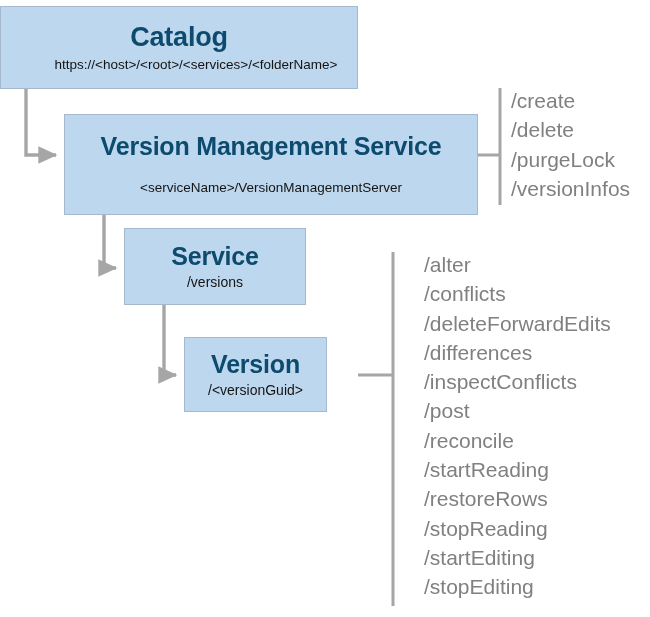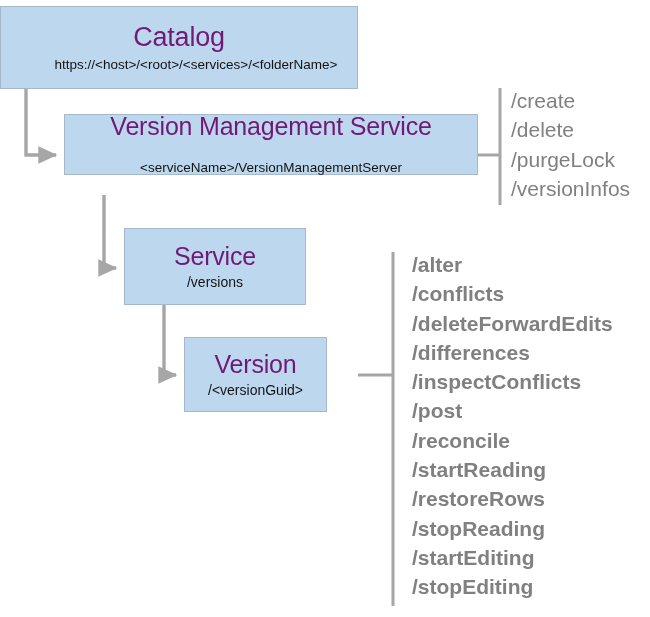"Catalog" .node-title { color: #701a75 -> #0c4a6e; font-weight: none -> bold }
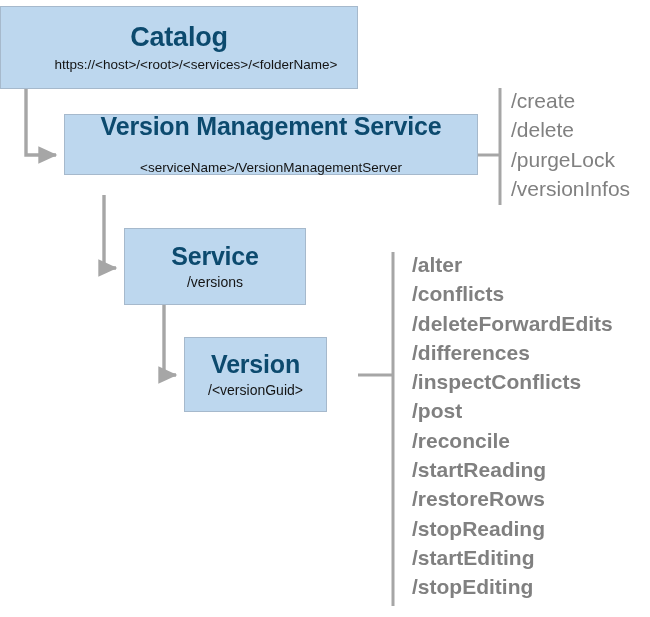"Version Management Service" #node-vms { height: 61px -> 101px }
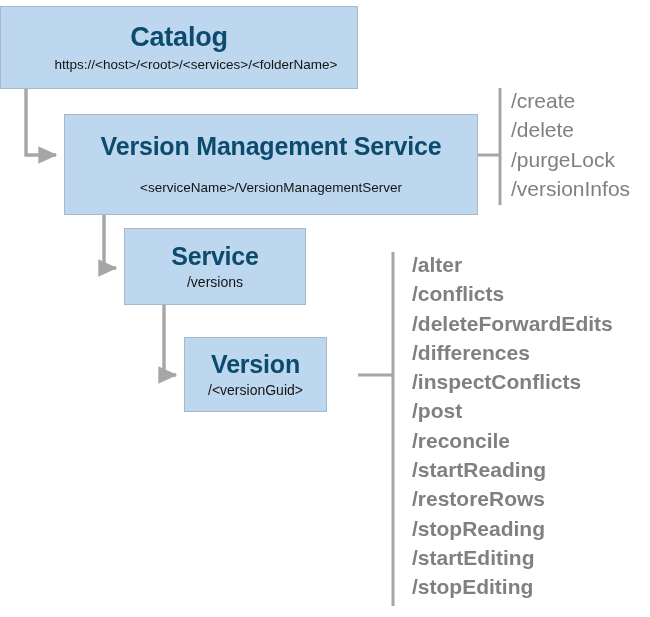"/alter" #ops-version { font-weight: bold -> none; left: 412px -> 424px }
